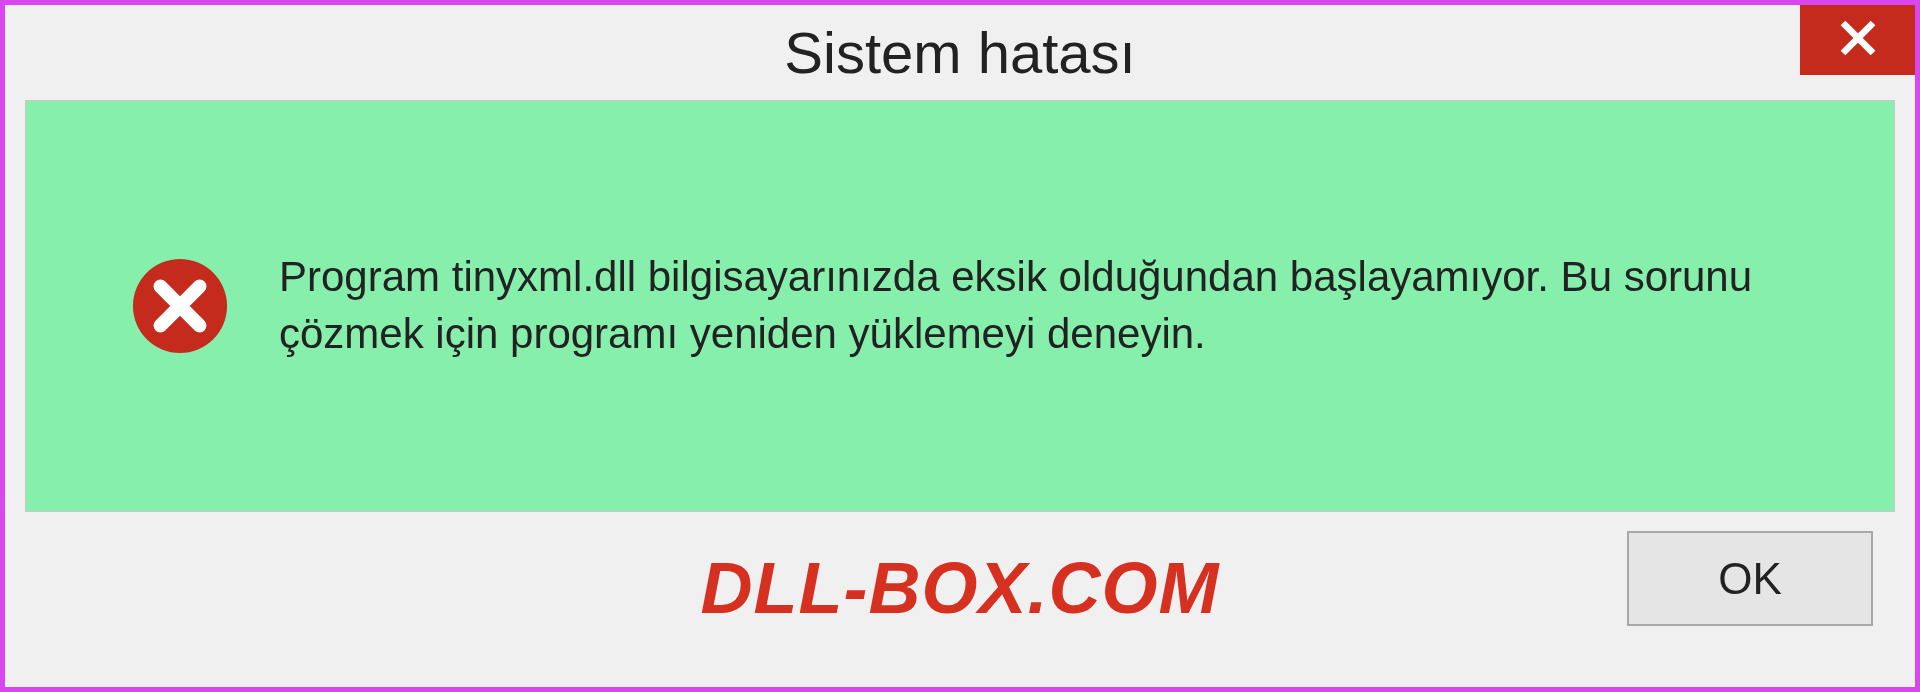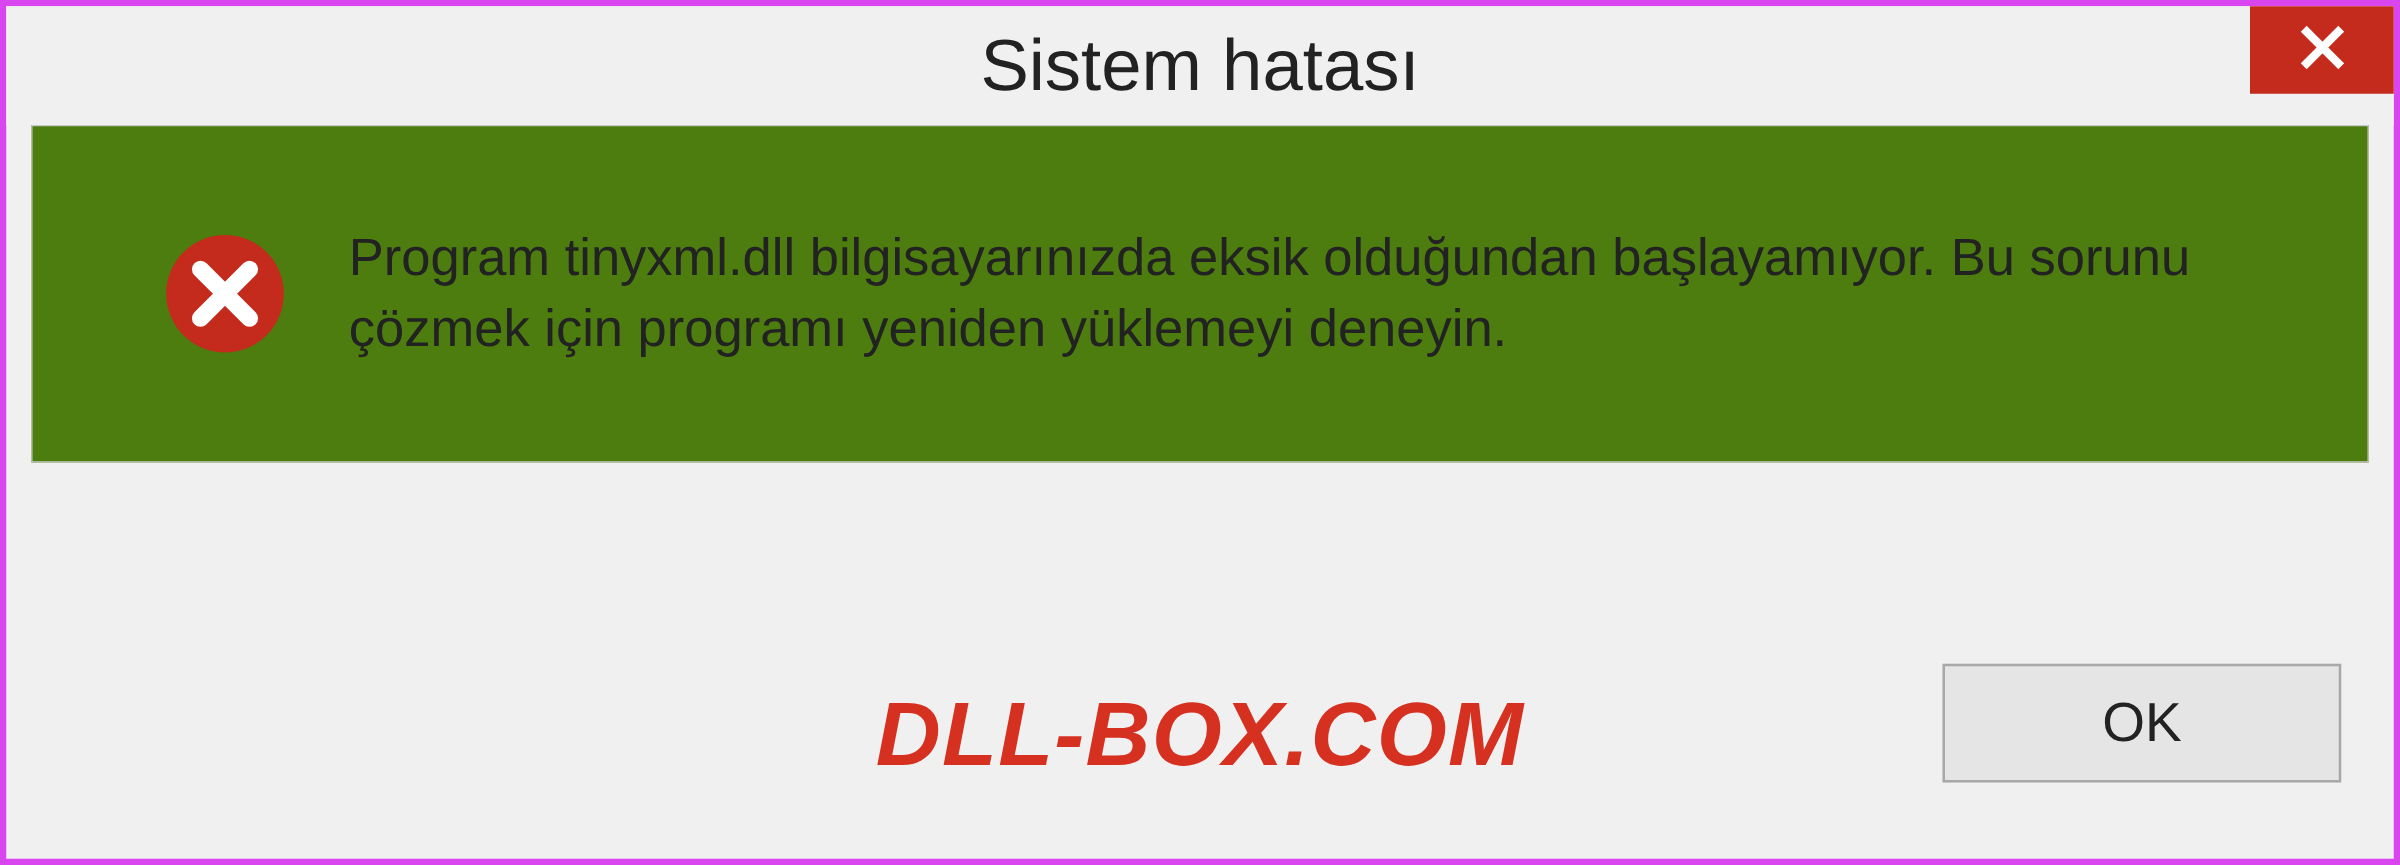"Program tinyxml.dll bilgisayarınızda" .content-panel { background: #4d7c0f -> #86efac; height: 270px -> 412px }
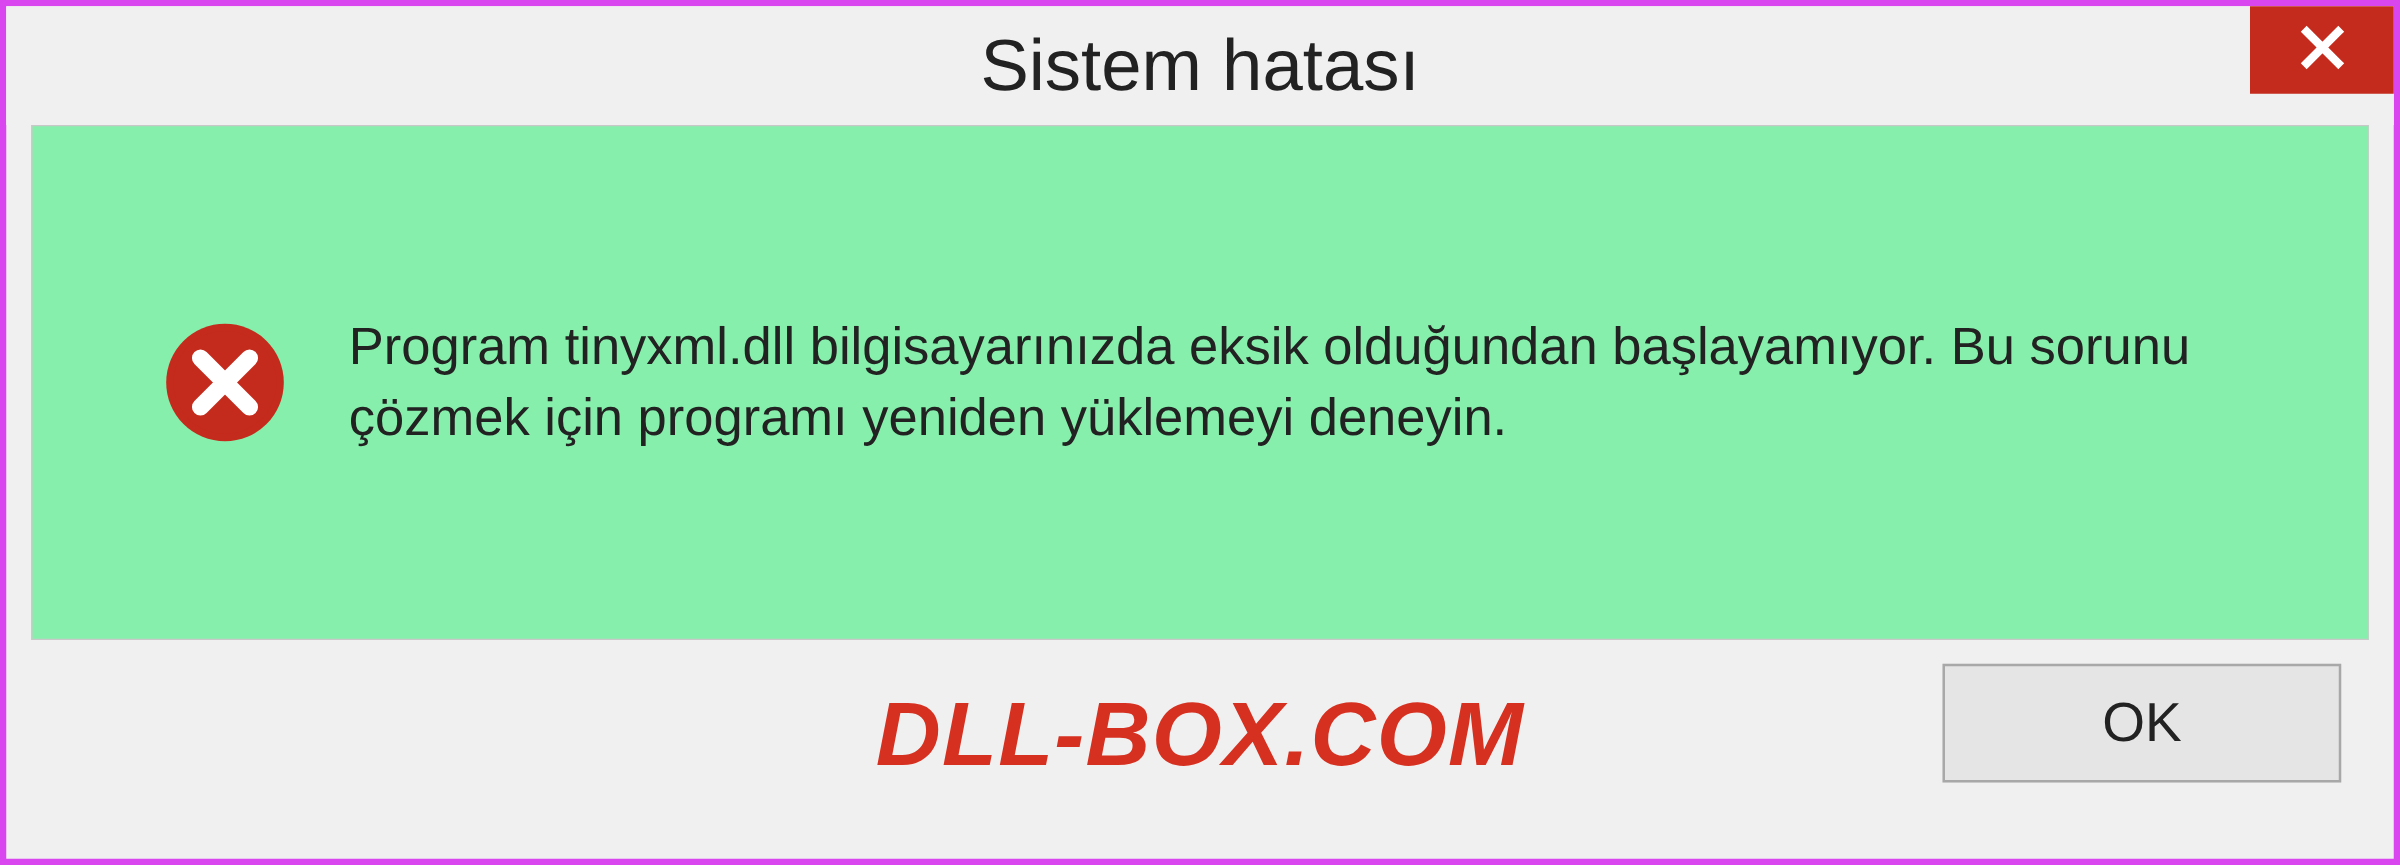"OK" .ok-button { width: 319px -> 246px }
